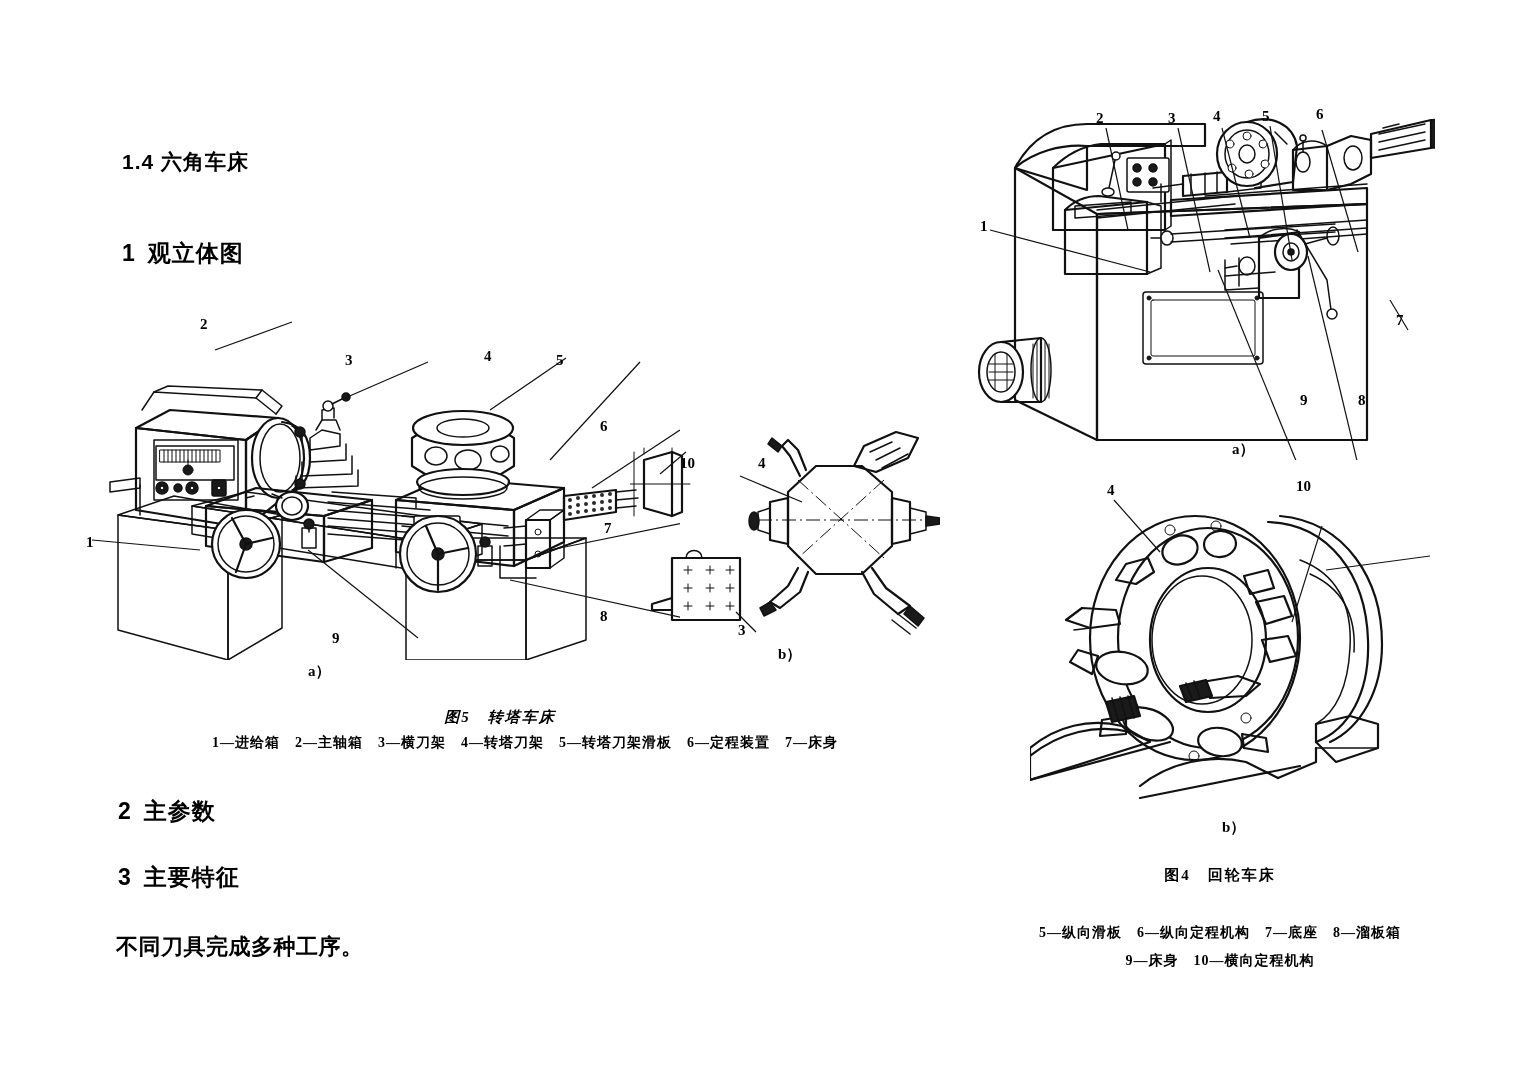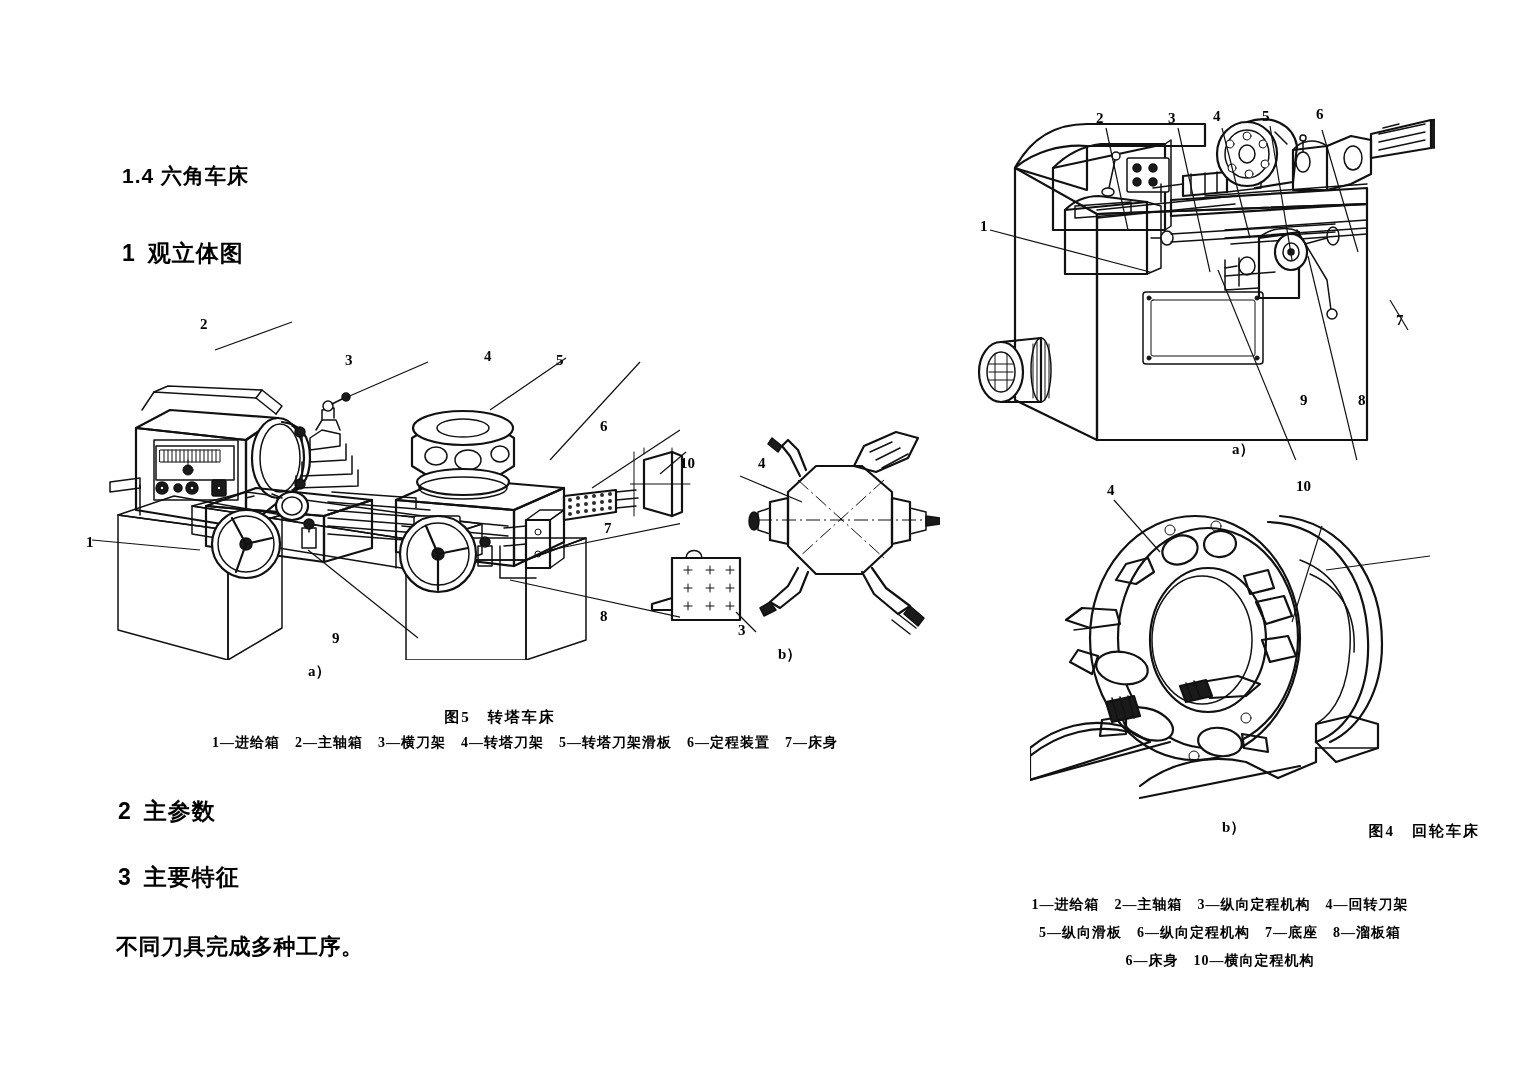"1.4 六角车床" div.abs { top: 162px -> 148px }
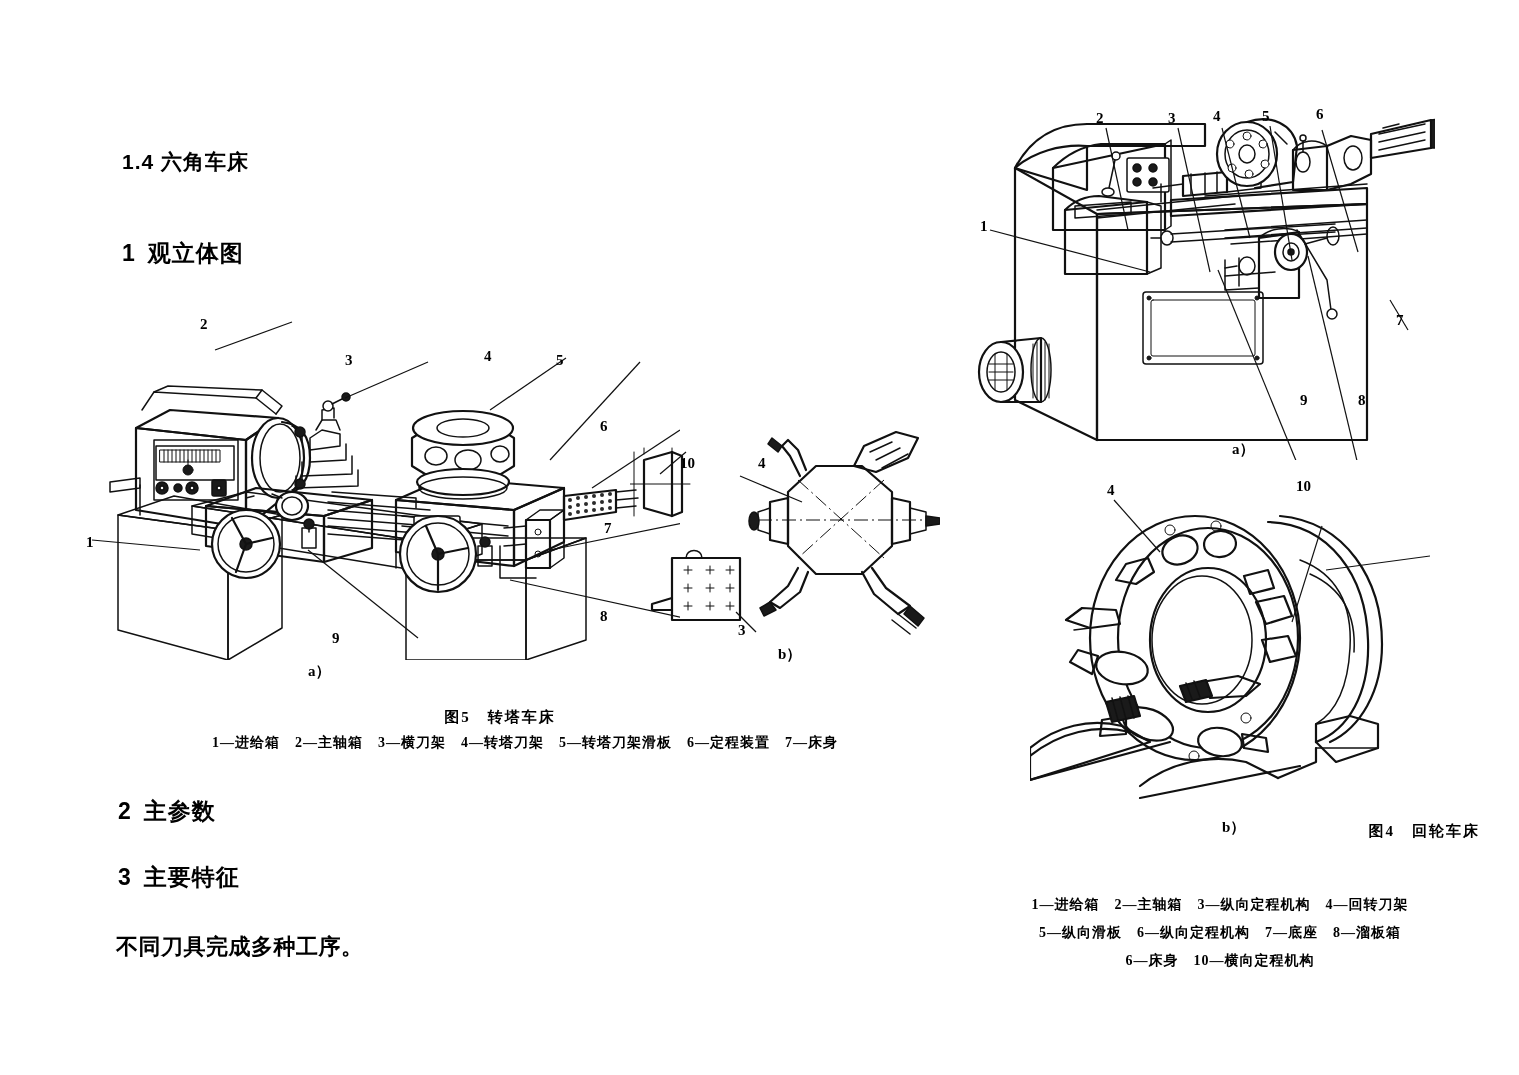"图5 转塔车床" div.abs { font-style: none -> italic }
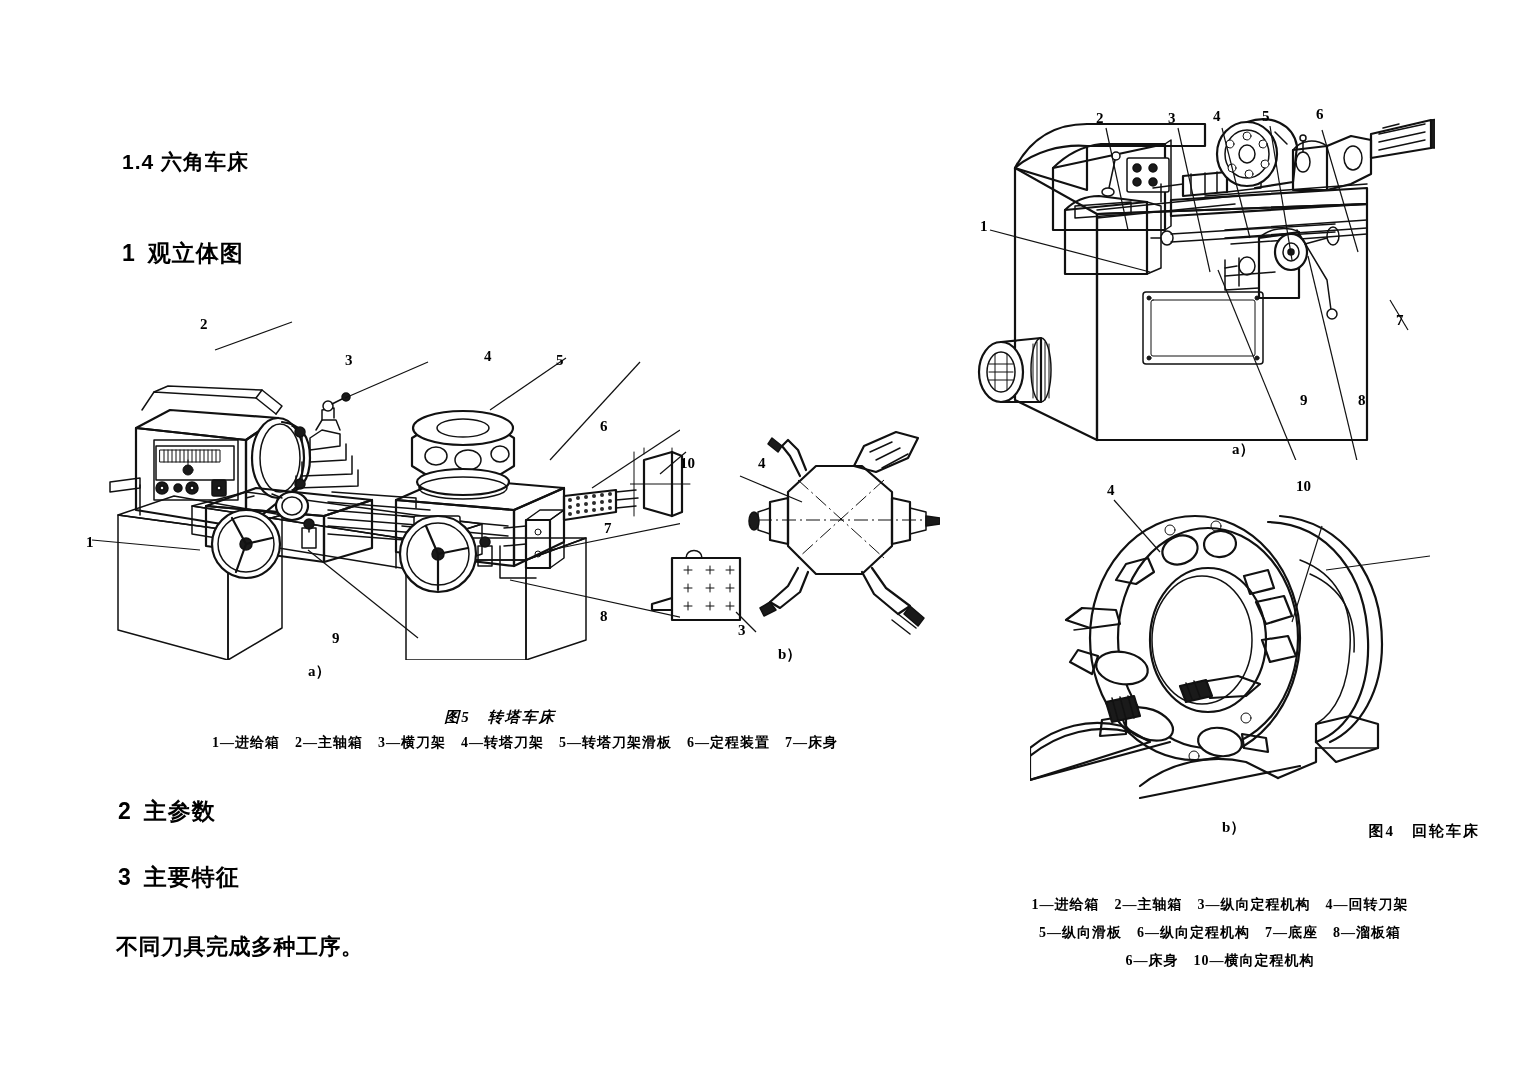"图4 回轮车床" div.abs { text-align: right -> center; top: 822px -> 866px }
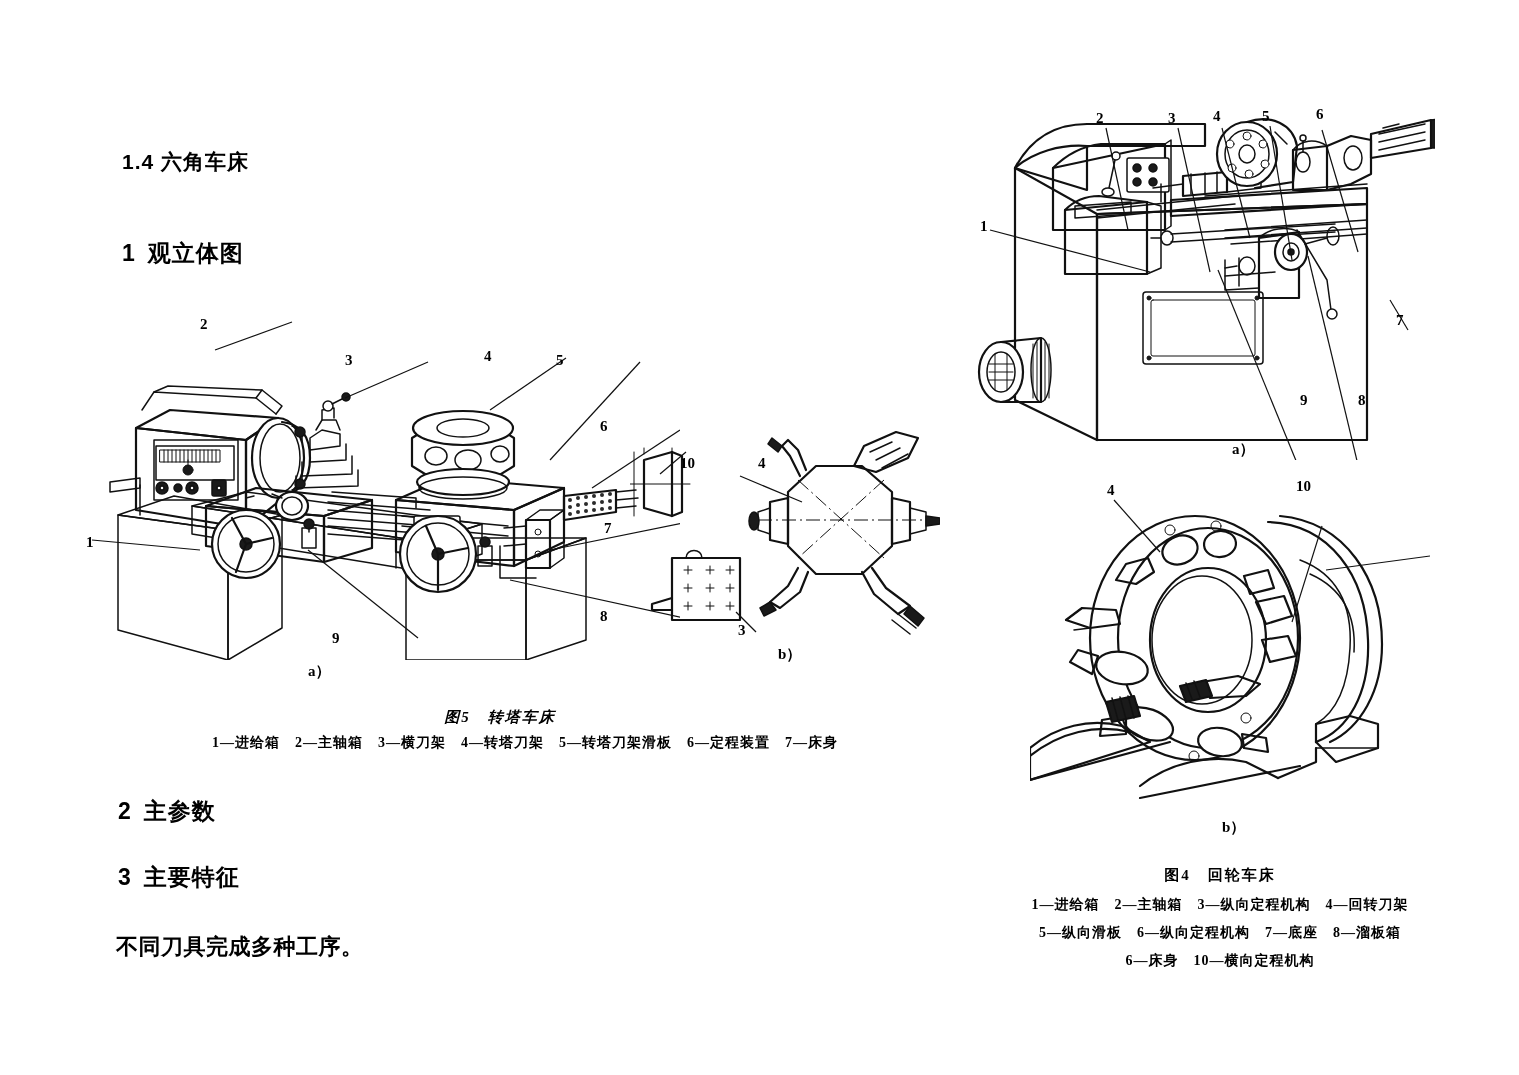"1—进给箱 2—主轴箱 3—纵向定程机构 4—回转刀架" div.abs { html: <div>1—进给箱 2—主轴箱 3—纵向定程机构 4—回转刀架</div> -> none }
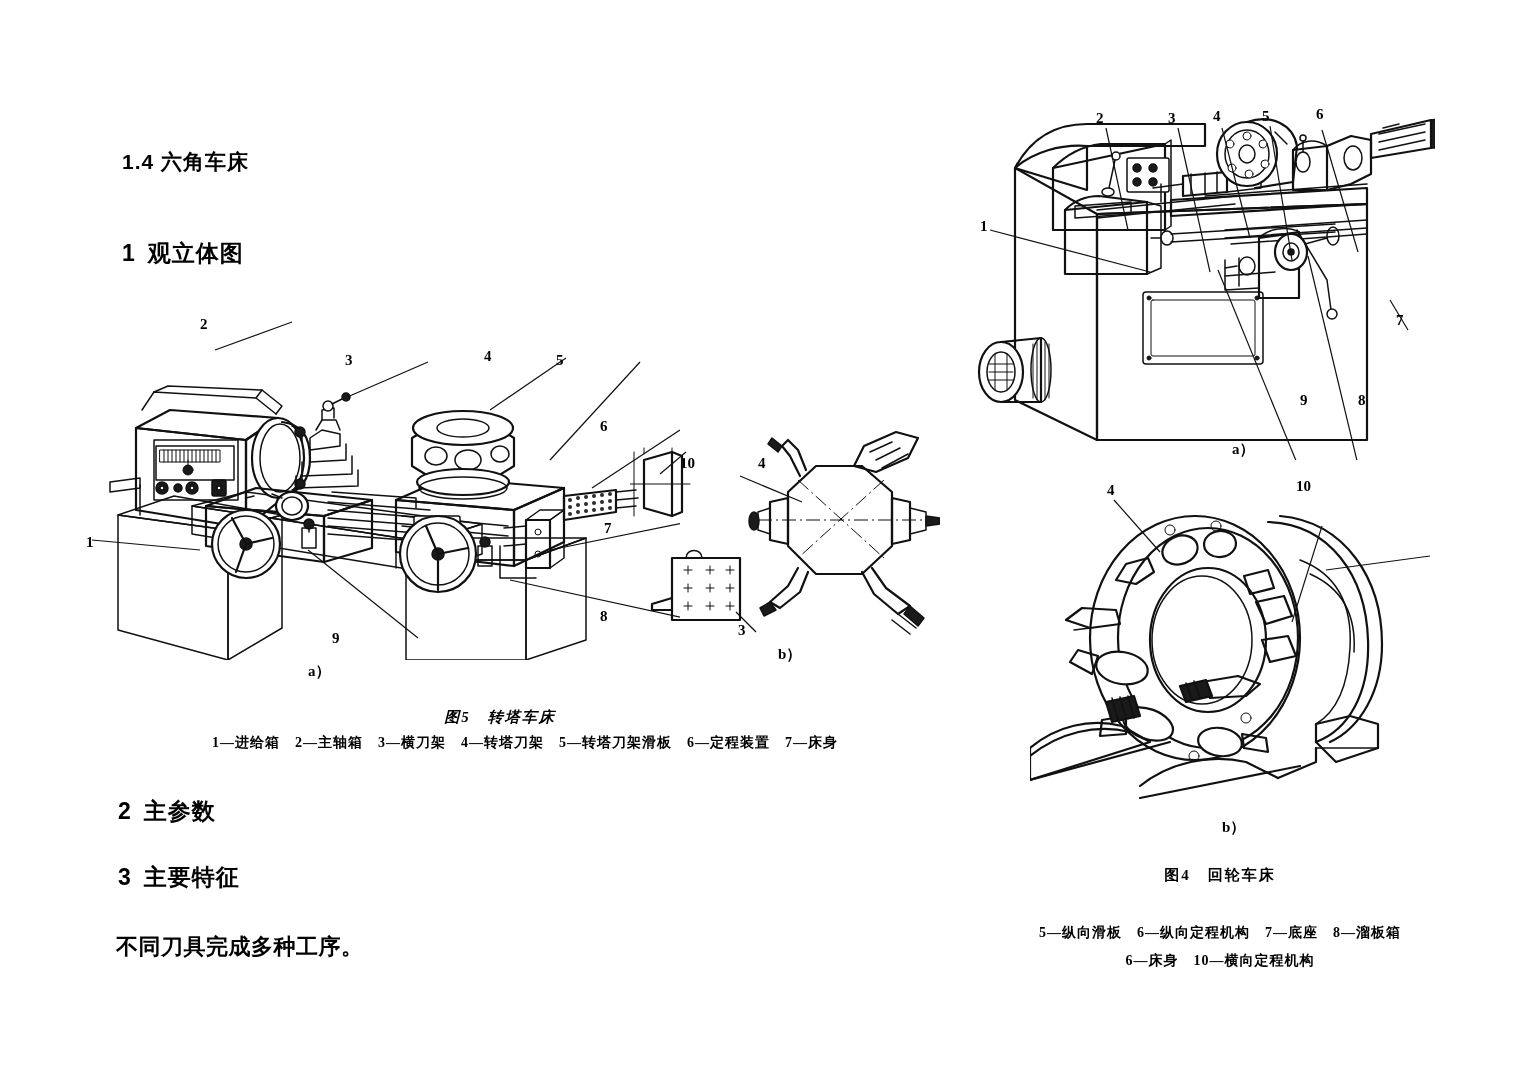"6—床身 10—横向定程机构" div.abs { text: 6 -> 9 }
